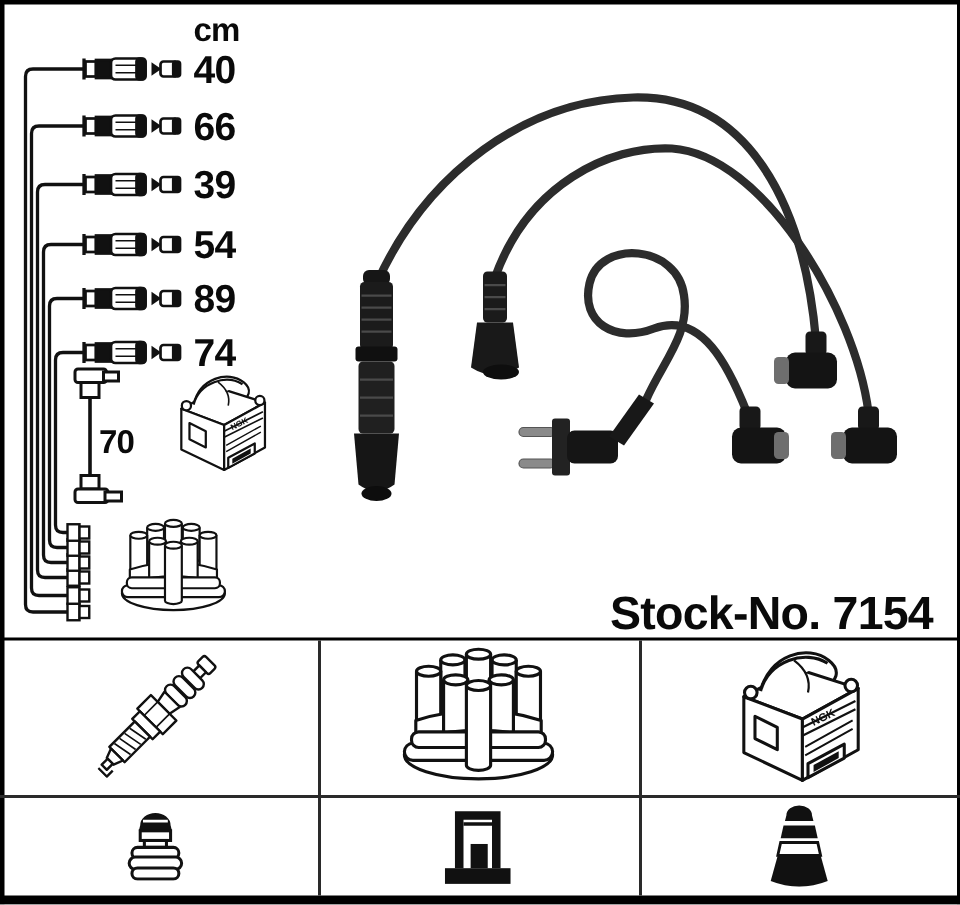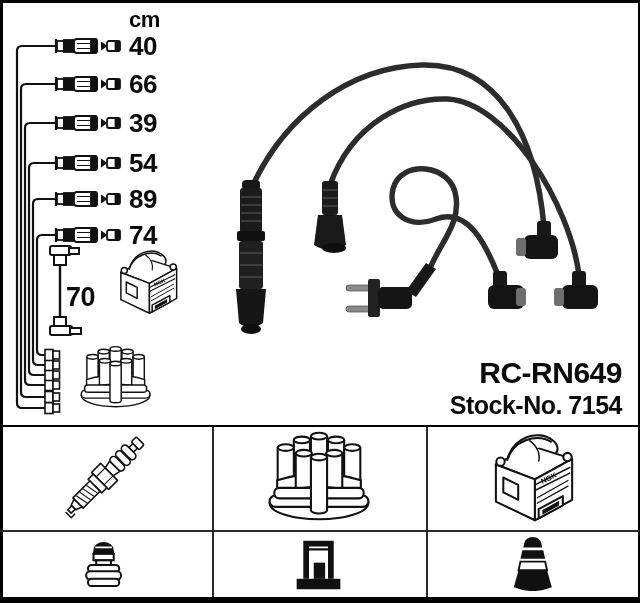"70" .coil-len { font-size: 27px -> 22px }
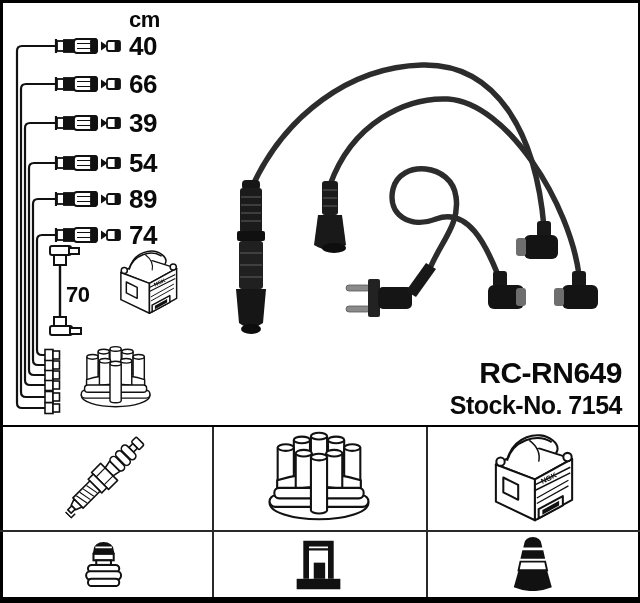"RC-RN649" div.pn { html: <div>RC-RN649</div> -> none }
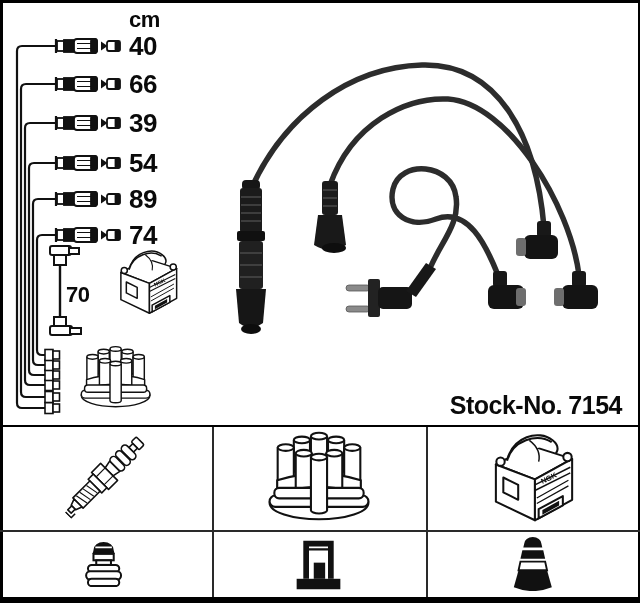"Stock-No. 7154" .stock { font-size: 25px -> 31px }
